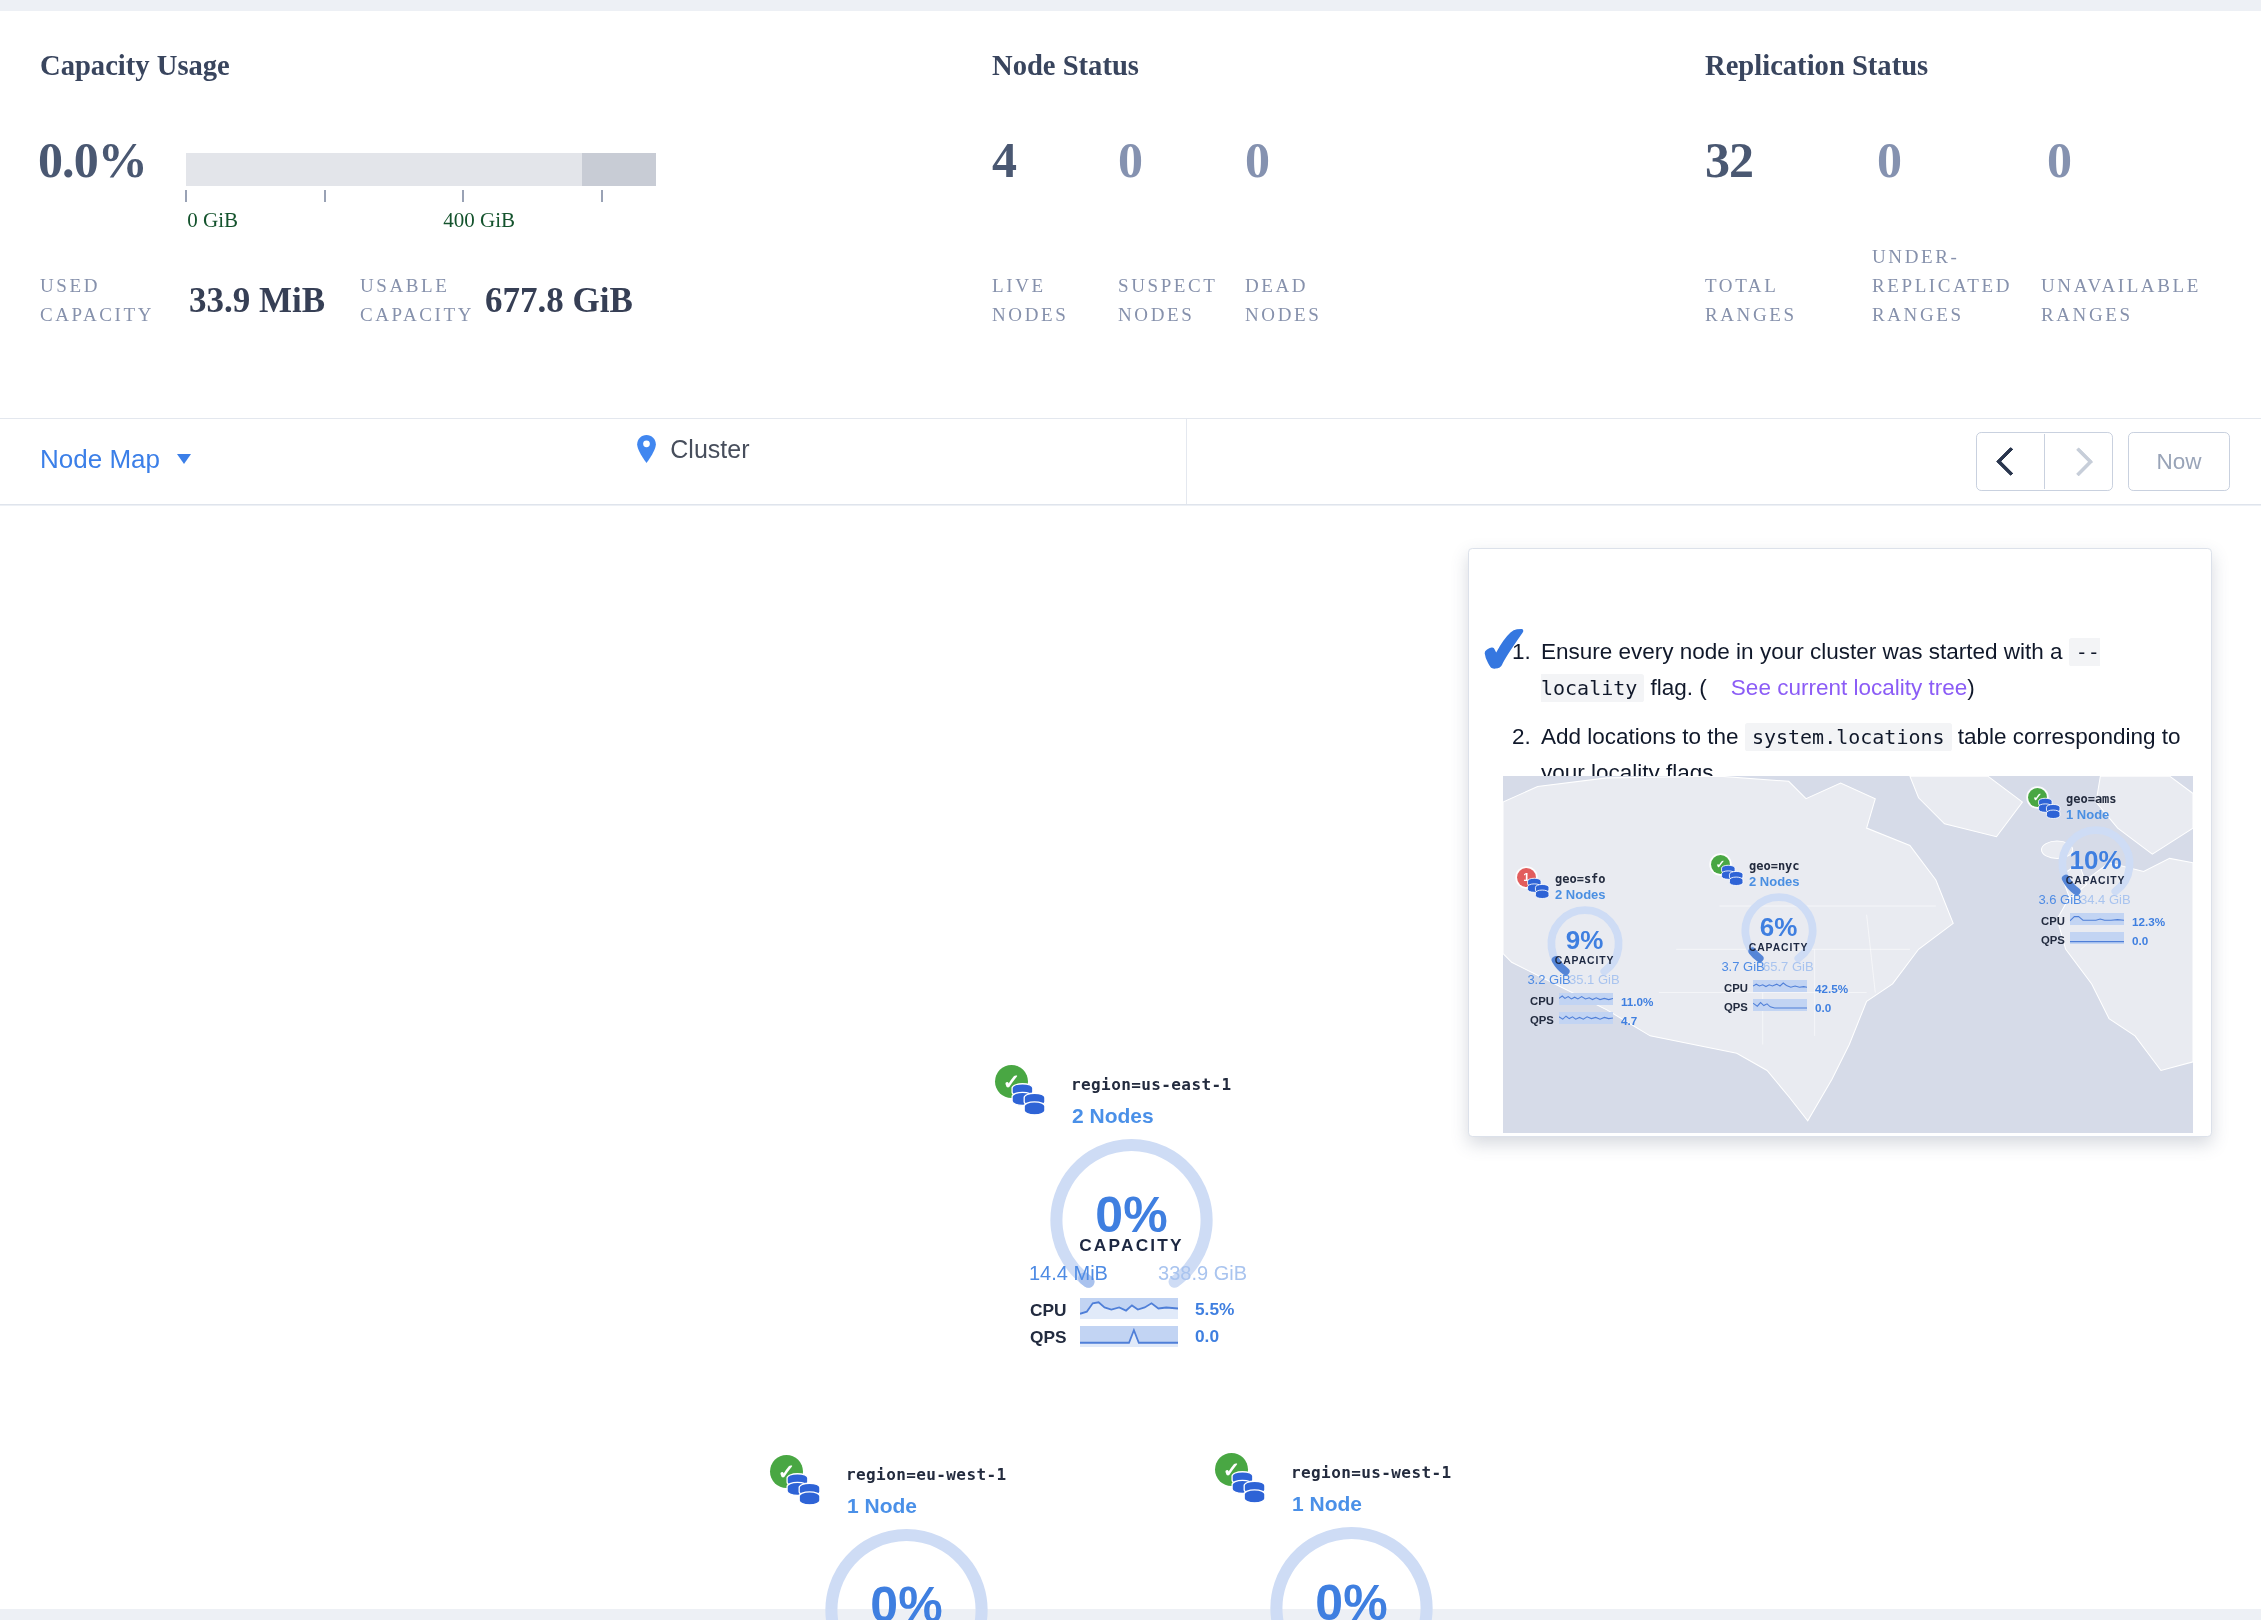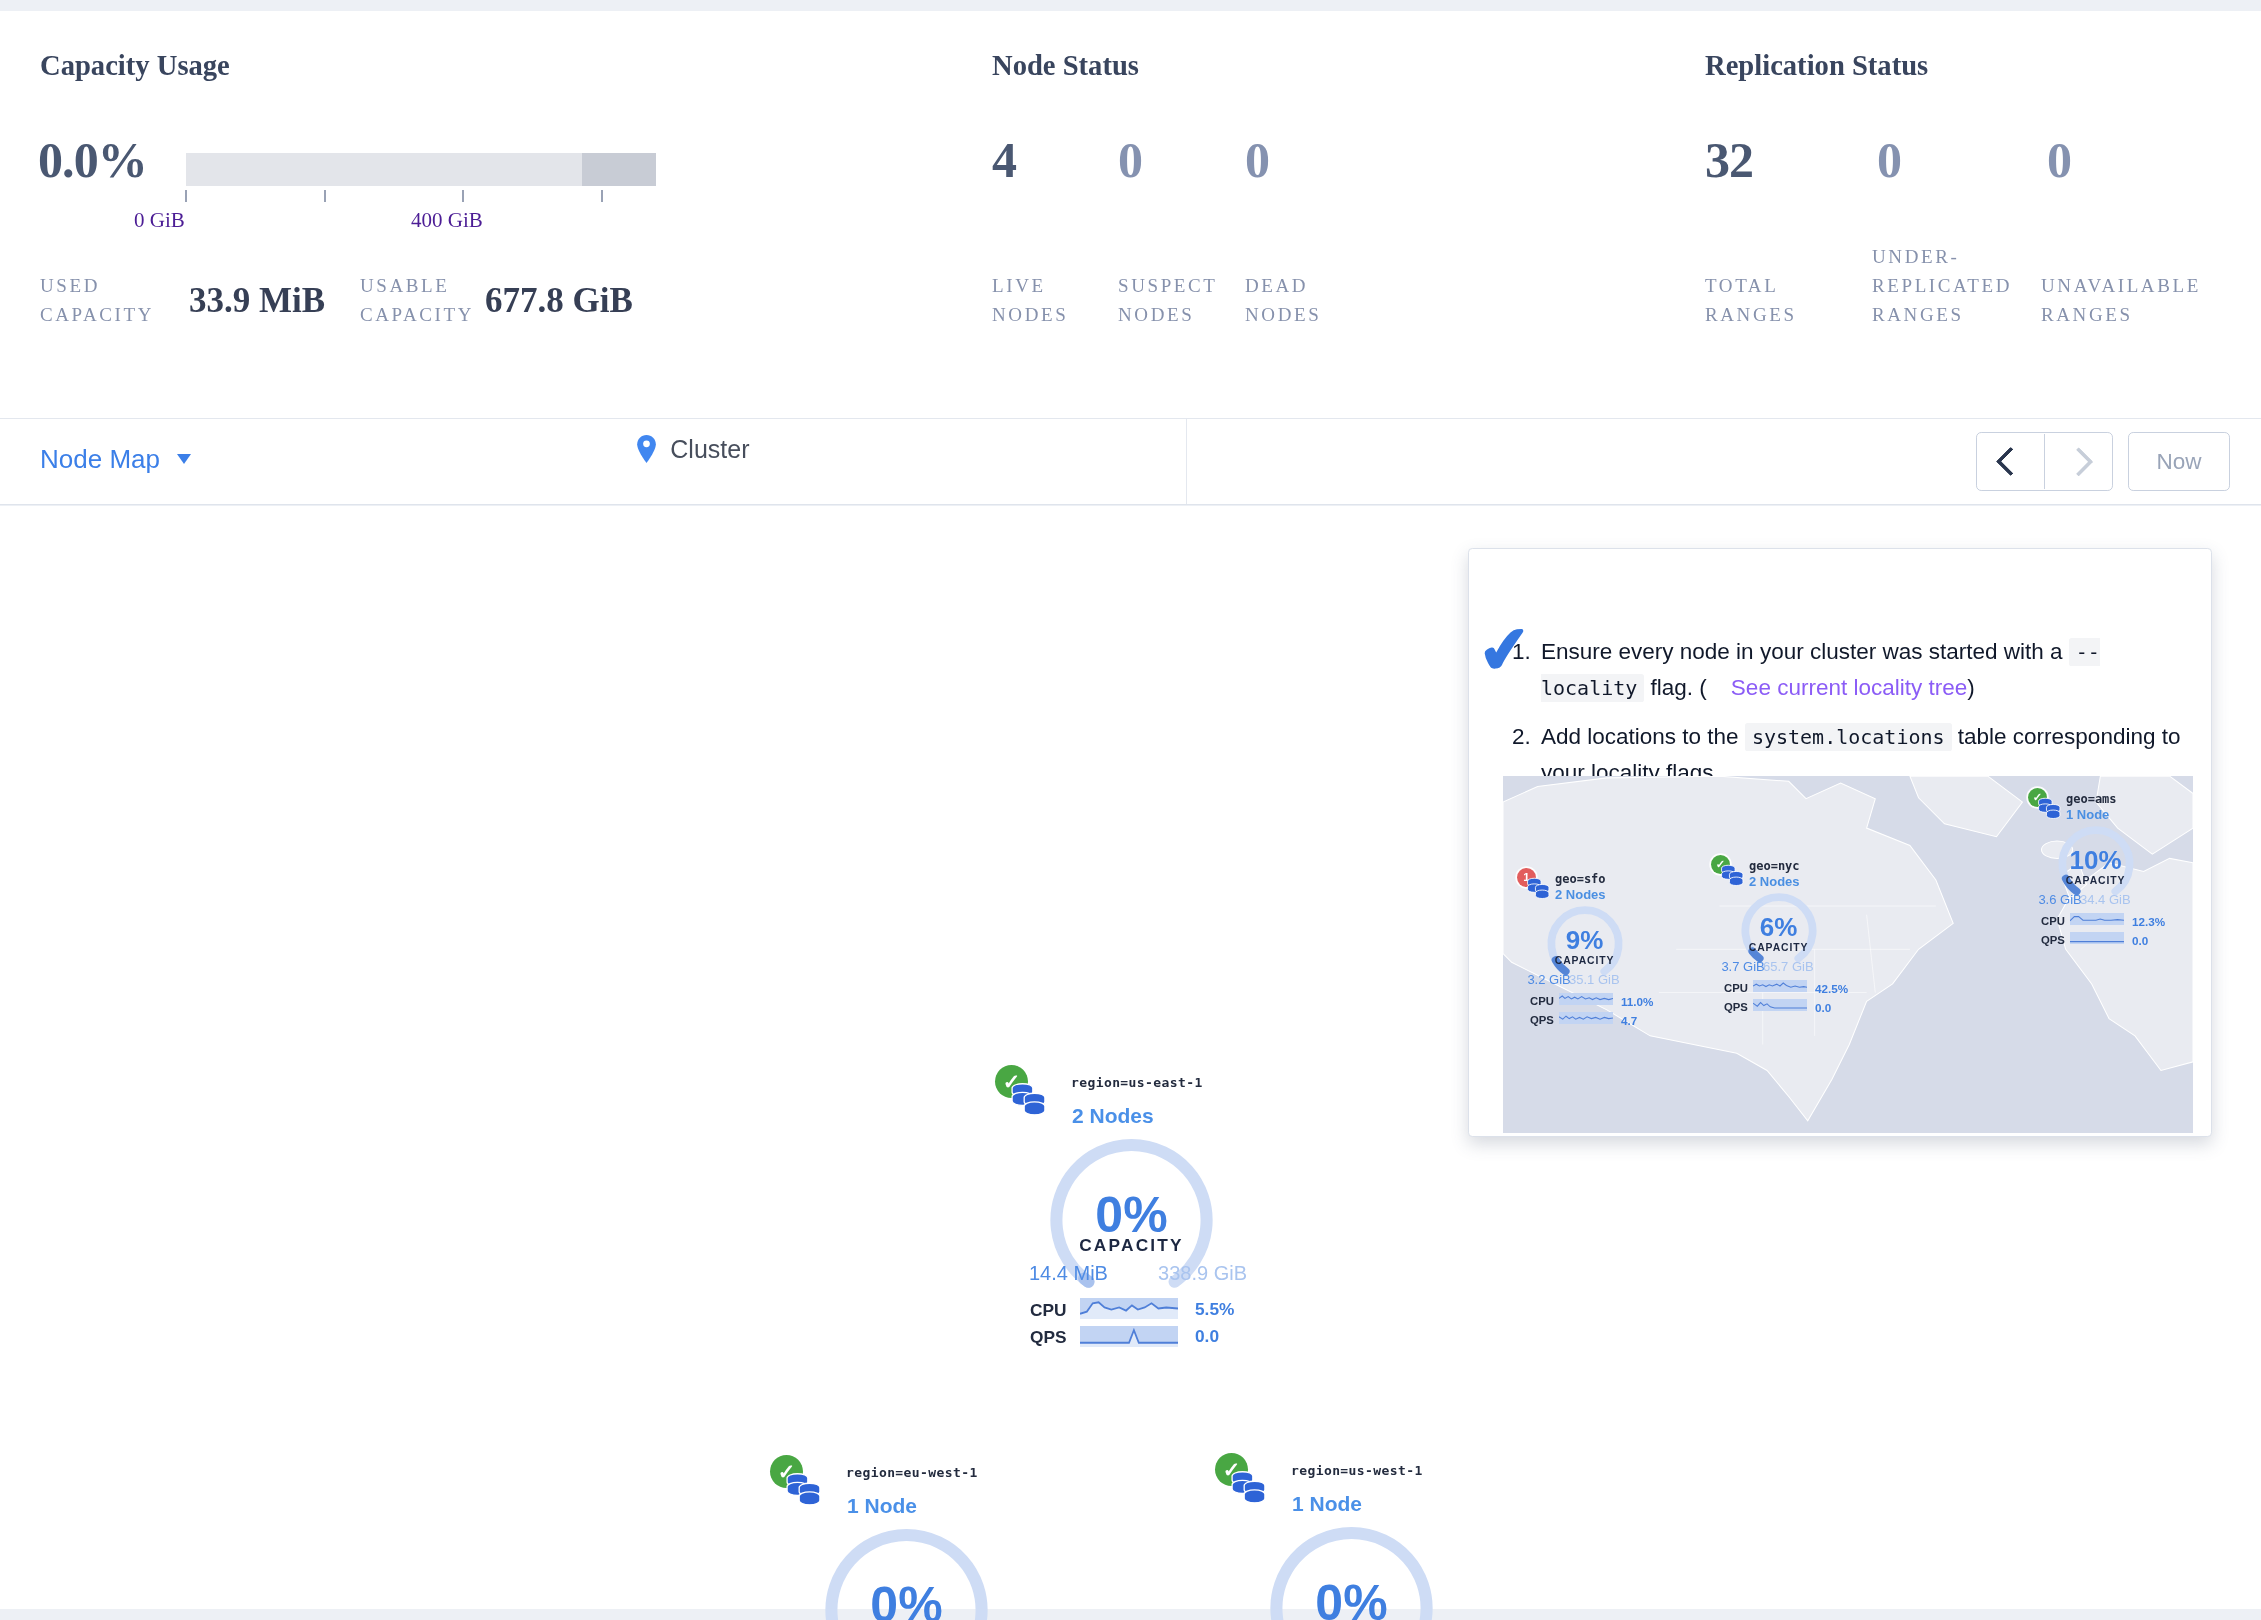"0 GiB" .tick-label { color: #4c1d95 -> #14532d; text-align: left -> right }
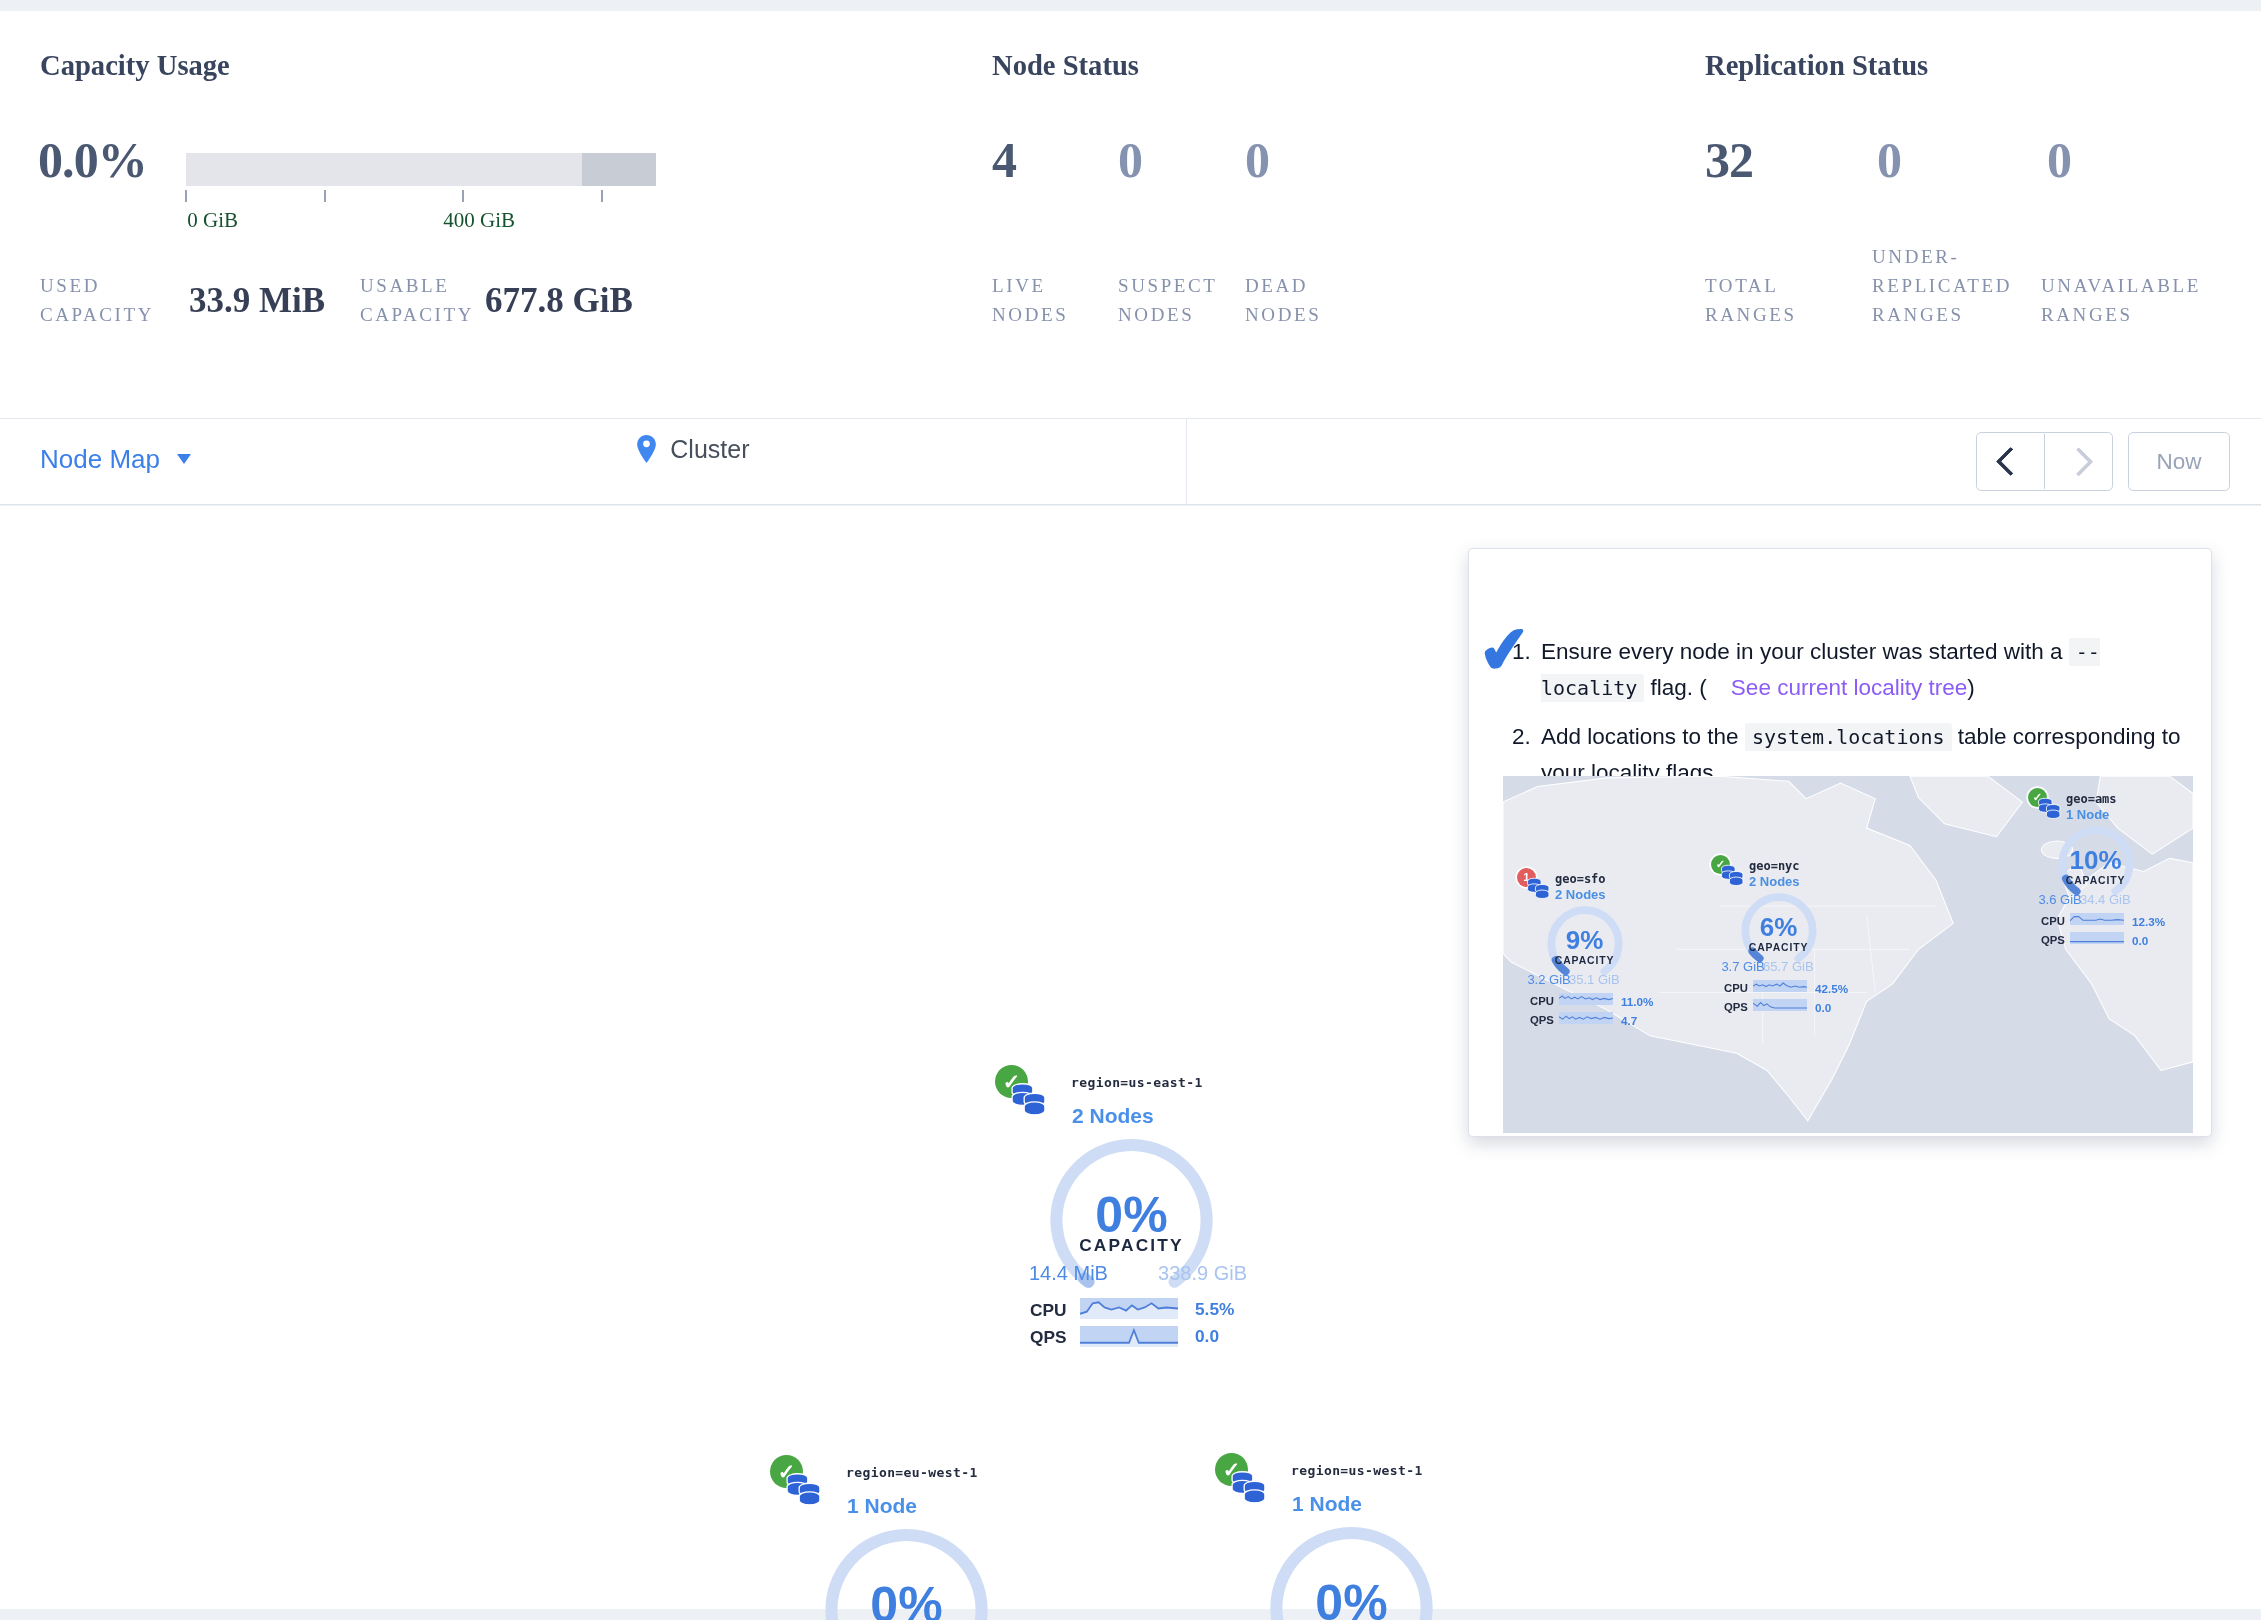"region=us-east-1" .bc-title { font-size: 13px -> 16px }
